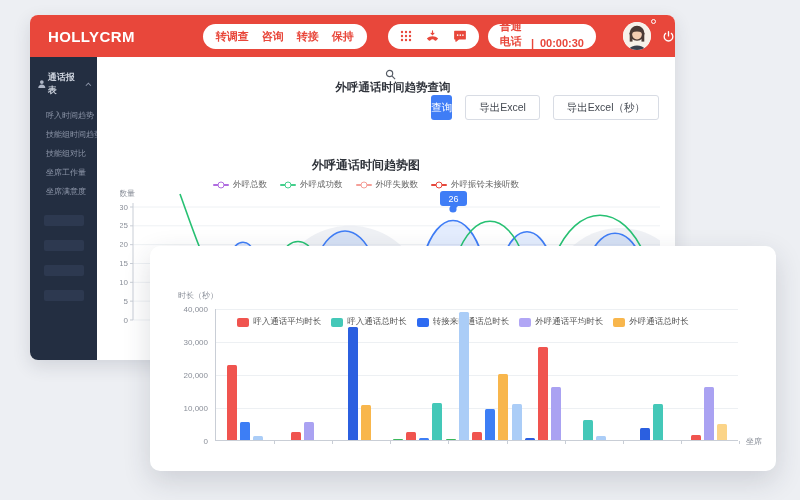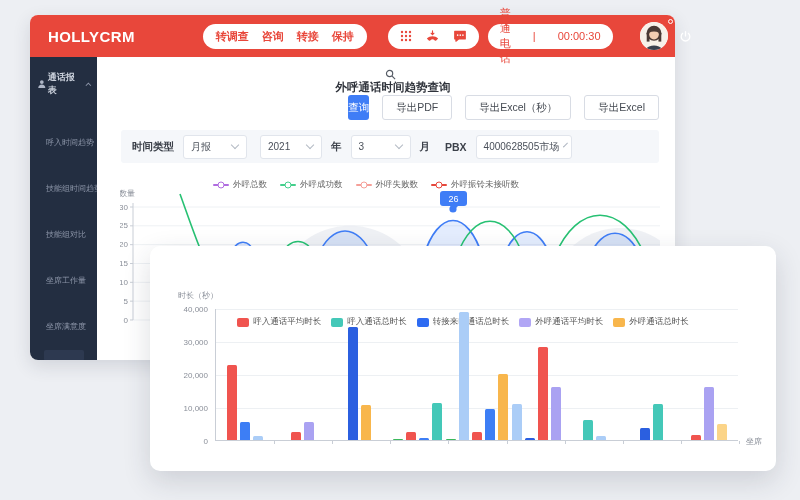"普通电话" .pill-phone { align-items: none -> flex-end; font-weight: normal -> bold; gap: 22px -> 6px }
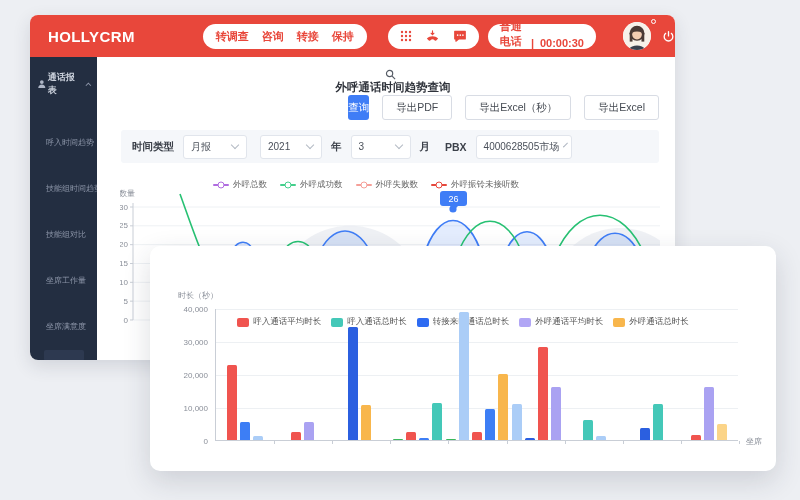"导出PDF" button.btn { html: <button>导出PDF</button> -> none }
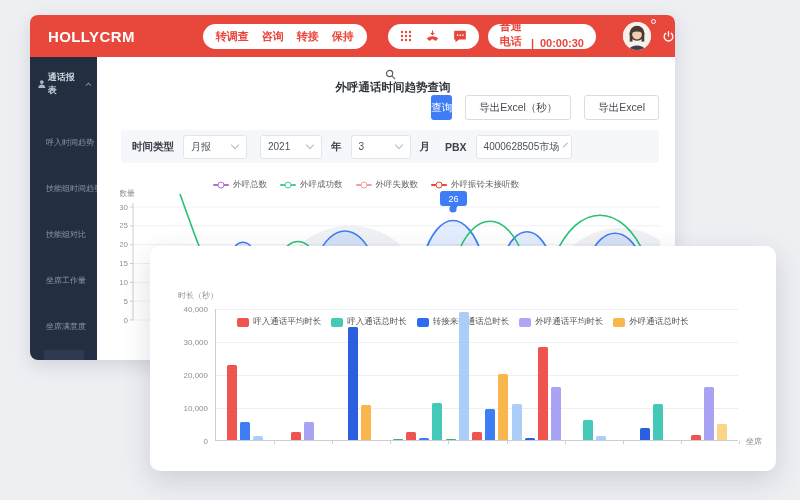"导出Excel（秒）" button.btn { order: before "导出Excel" -> after "导出Excel" }
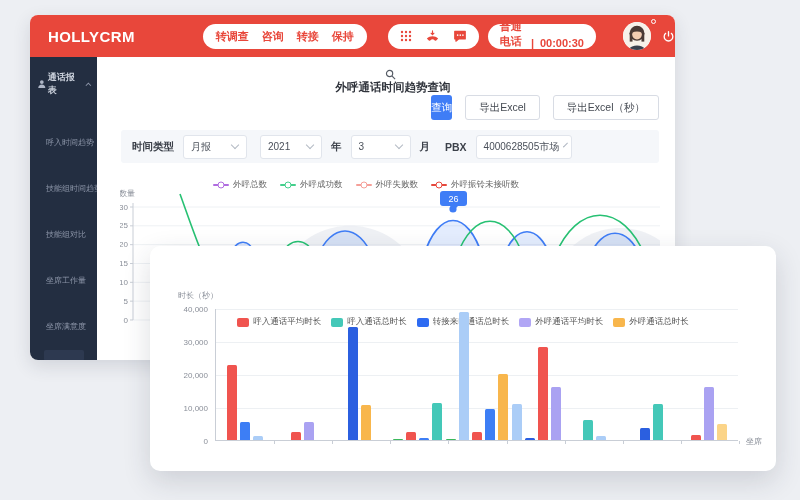"呼入时间趋势" .side-item { margin-top: 27px -> none }
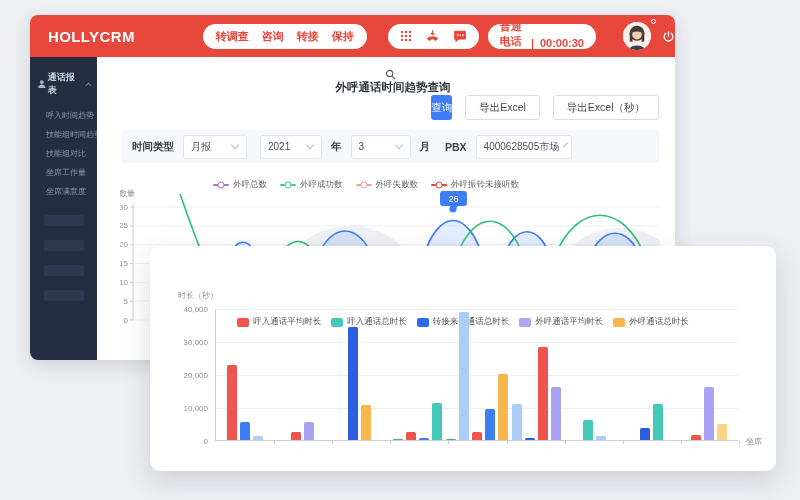"时间类型" div.filter-bar { html: <div> <span>时间类型</span> <div> <span>月报</span> <span></span> </div> <div> <span>2021</span> <span></span> </div> <span>年</span> <div> <span>3</span> <span></span> </div> <span>月</span> <span>PBX</span> <div> <span>4000628505市场</span> <span></span> </div> </div> -> none }
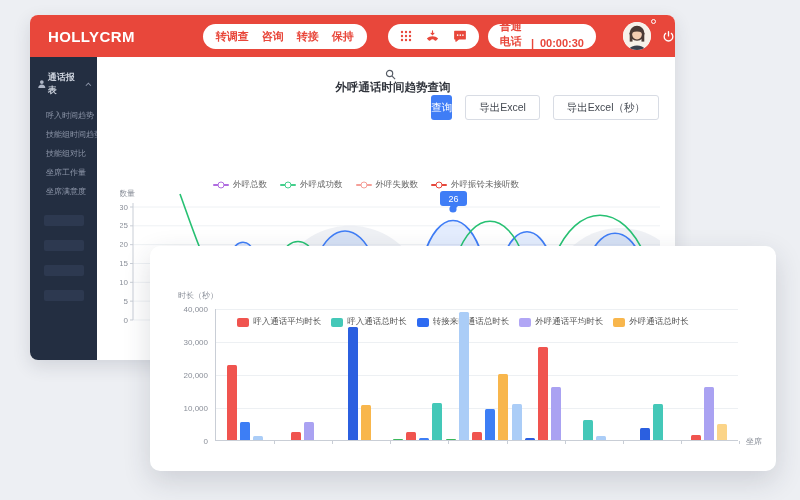"外呼通话时间趋势图" div.lc-title { html: none -> <div>外呼通话时间趋势图</div> }
